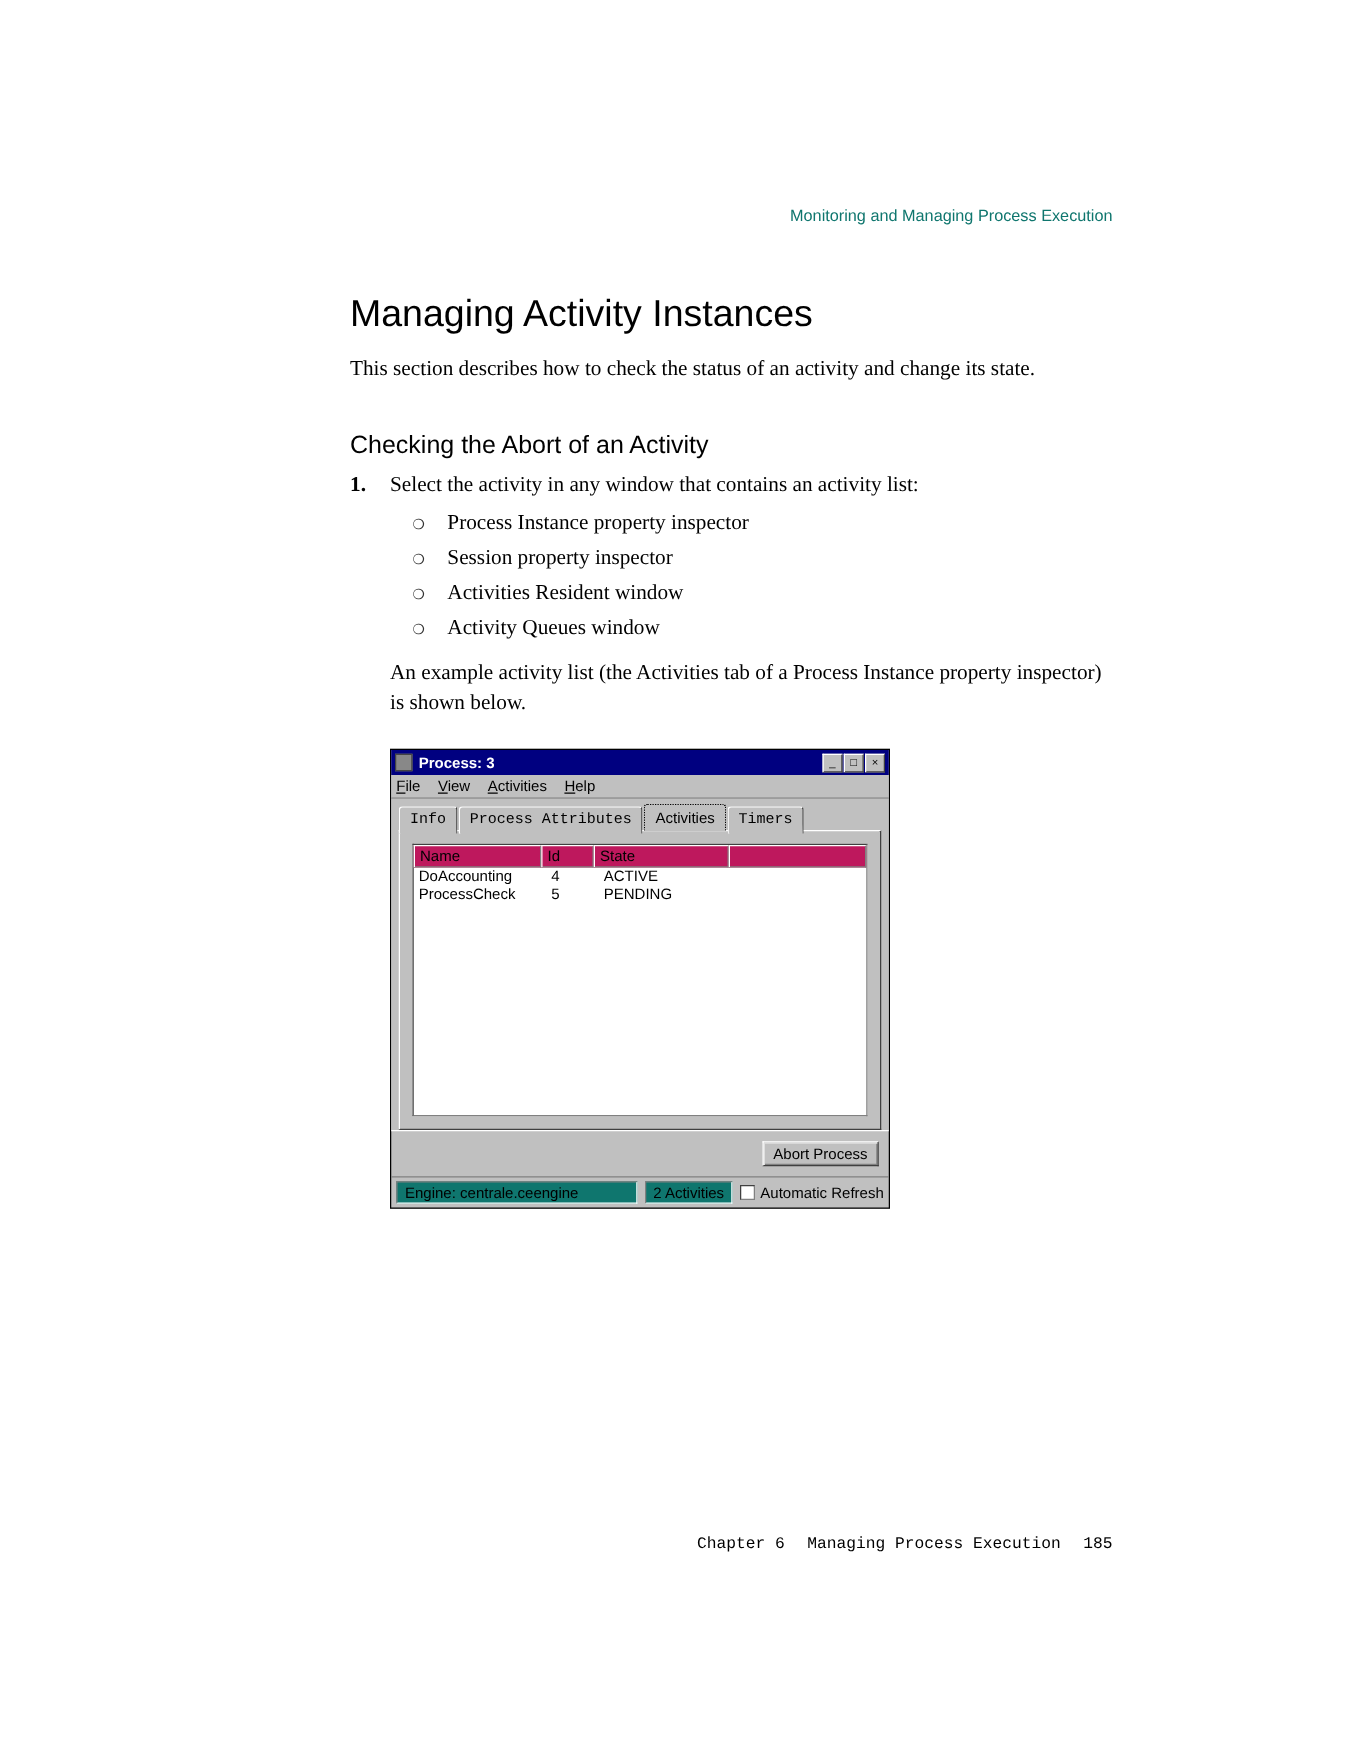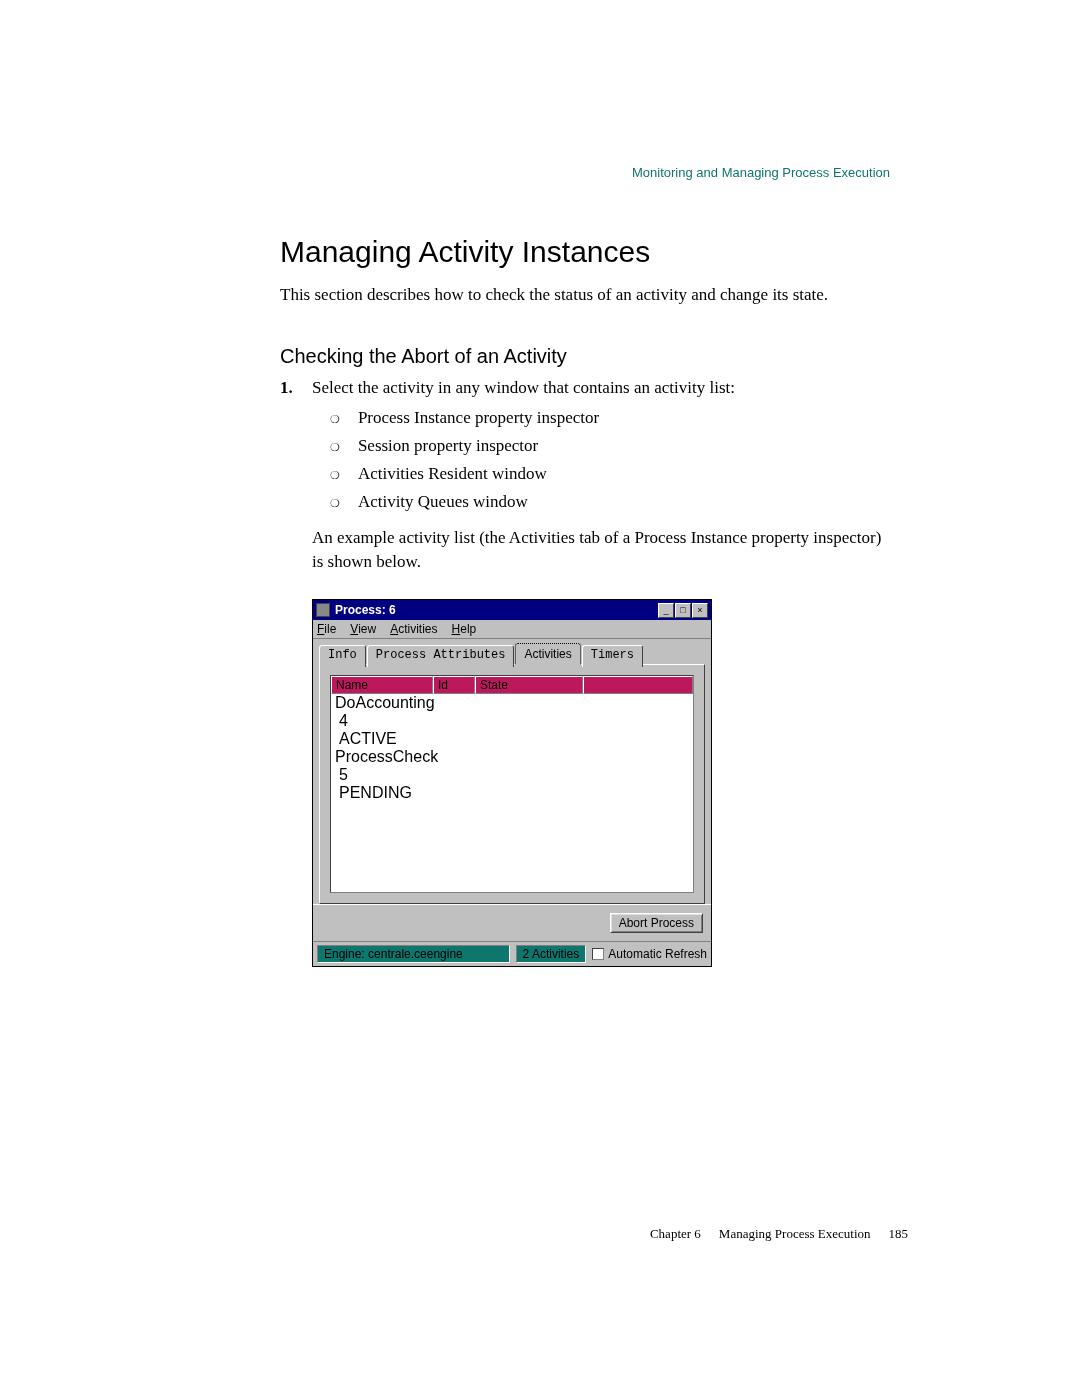"Process: 6" div.title-text { text: 6 -> 3 }
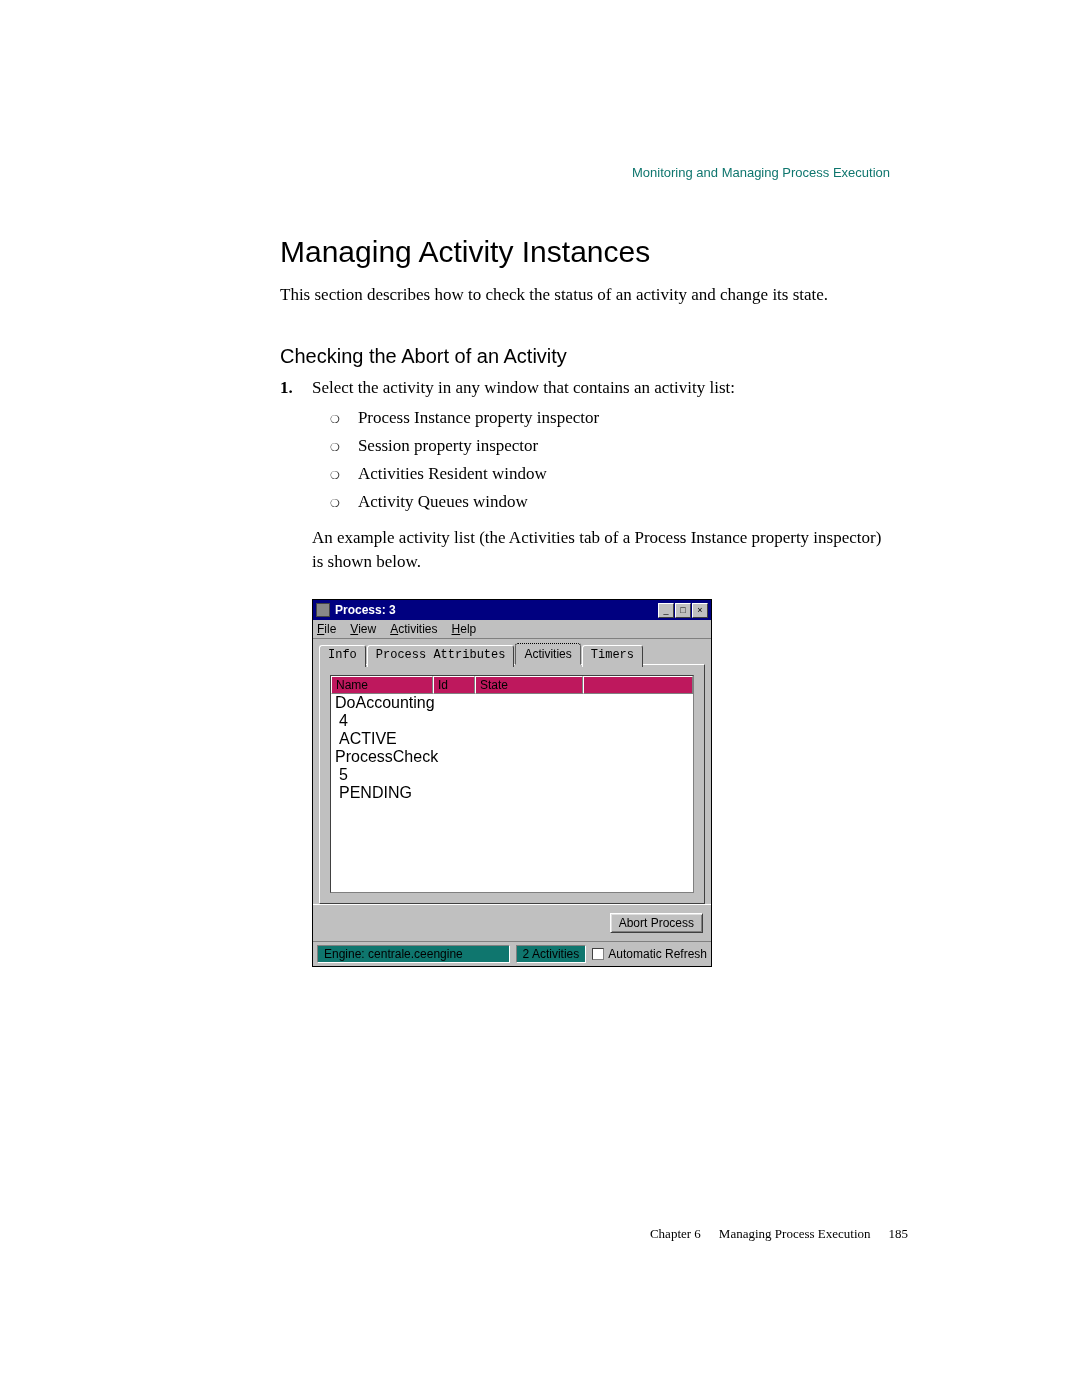"DoAccounting" .grow { flex-direction: column -> none; font-size: 16px -> 12px }
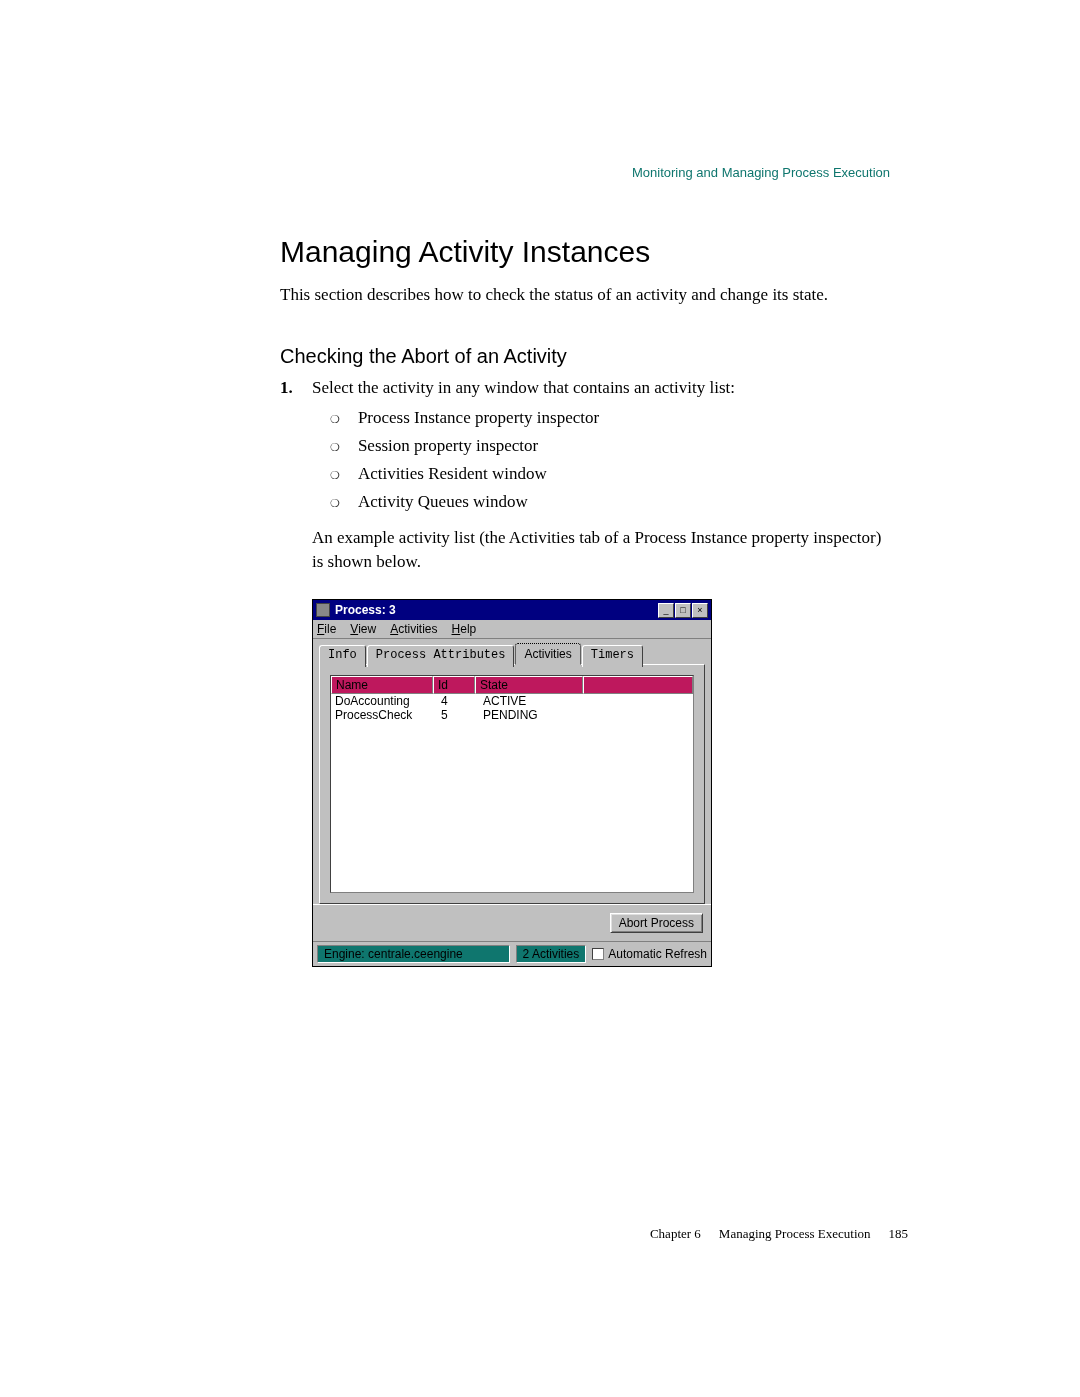"Chapter 6" .footer { font-family: Liberation Serif, serif -> Liberation Mono, monospace; right: 172px -> 190px }
